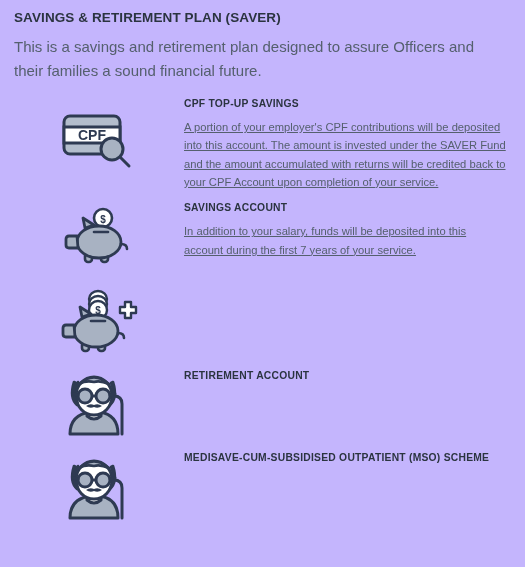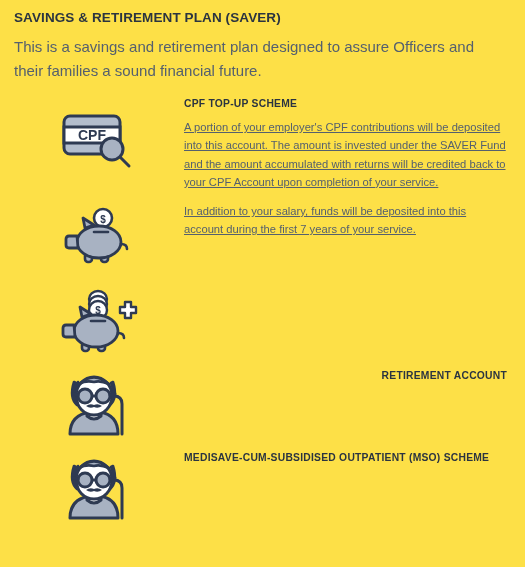"SAVINGS & RETIREMENT PLAN (SAVER)" .page { background: #fde047 -> #c4b5fd }
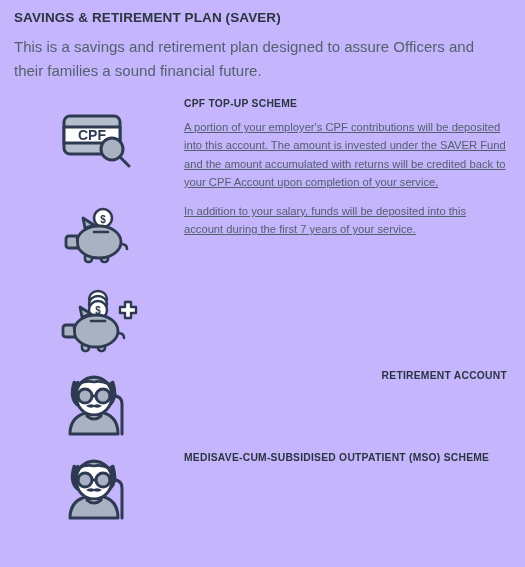"CPF TOP-UP SCHEME" h2.section-heading { text: SCHEME -> SAVINGS }
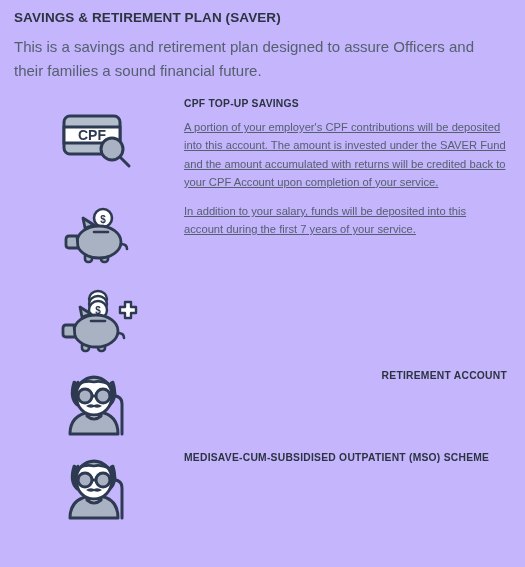"SAVINGS ACCOUNT" h2.section-heading { html: none -> <h2>SAVINGS ACCOUNT</h2> }
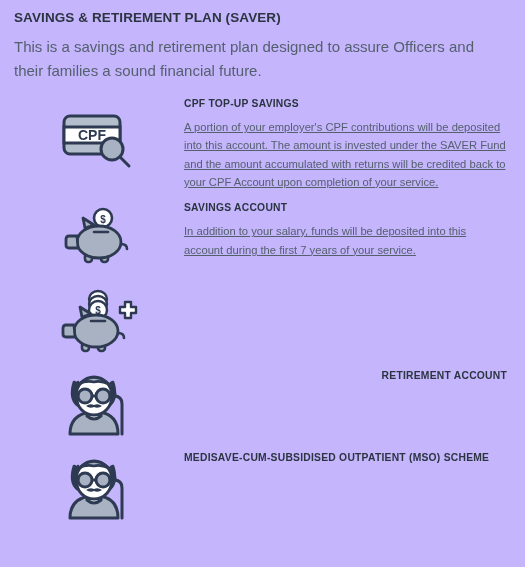"RETIREMENT ACCOUNT" .section-retire { text-align: right -> none }
